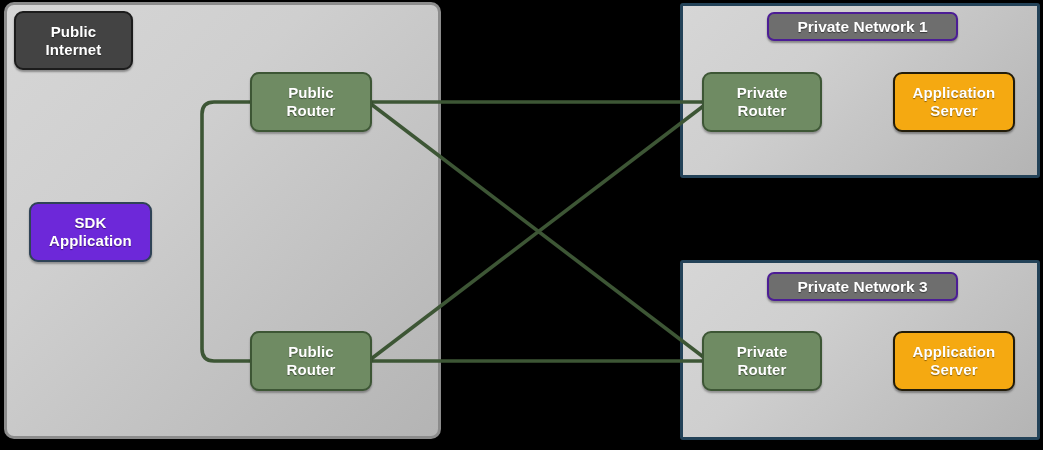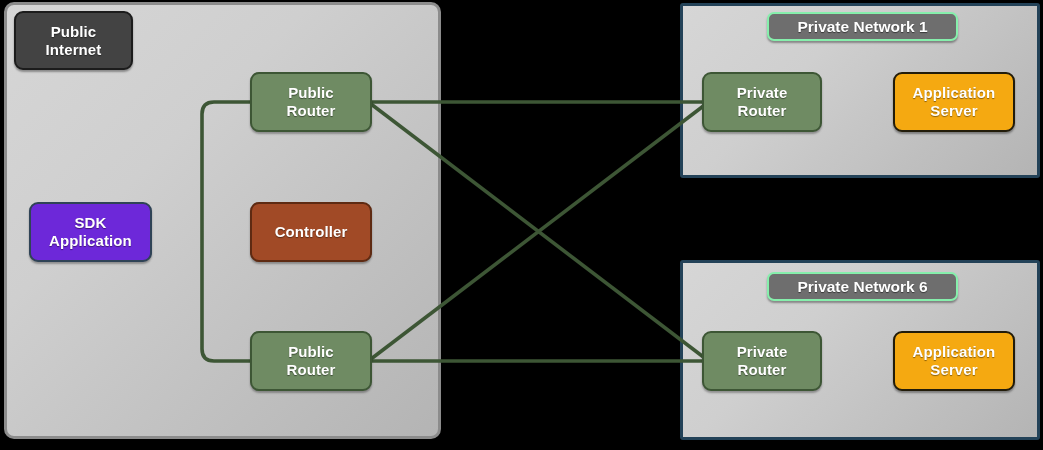"Private Network 1" .badge { border: 2px solid #86efac -> 2px solid #4c1d95 }
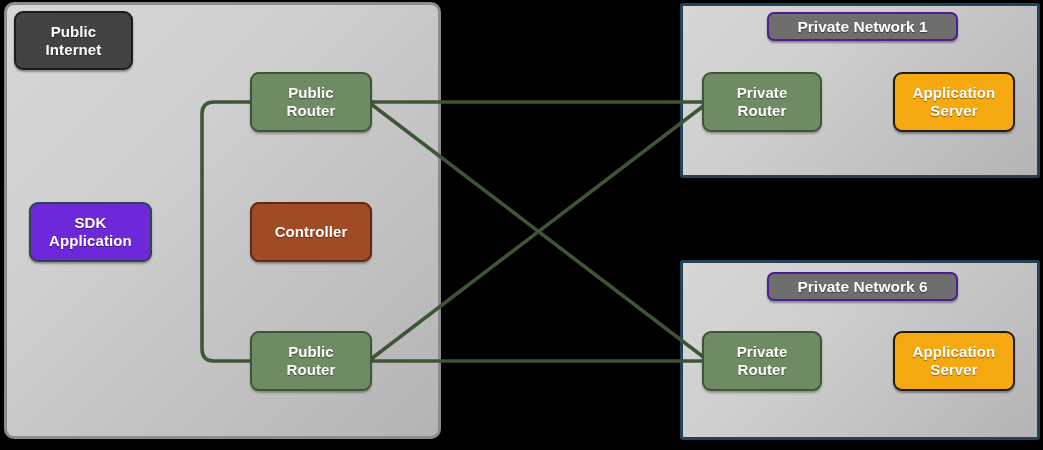"Controller" div.node { html: <div> <span>Controller</span> </div> -> none }
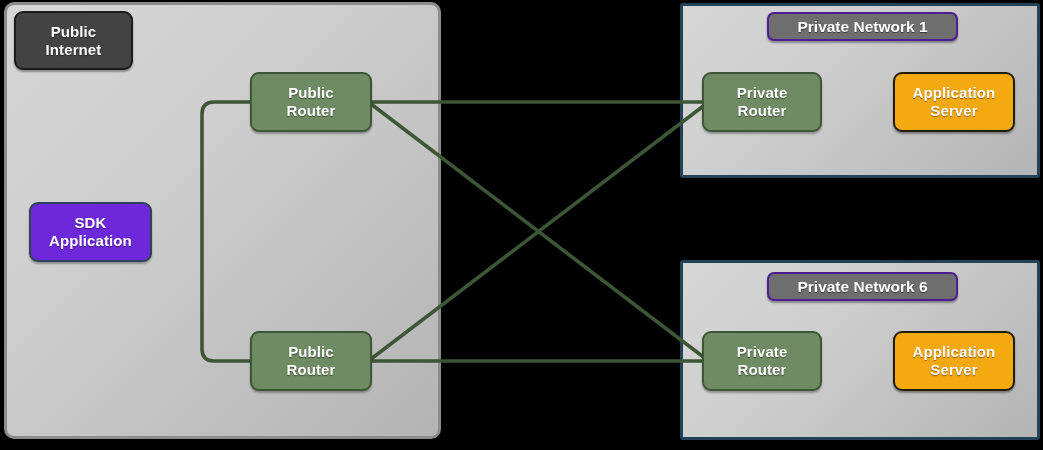"Private Network 6" span { text: 6 -> 3 }
